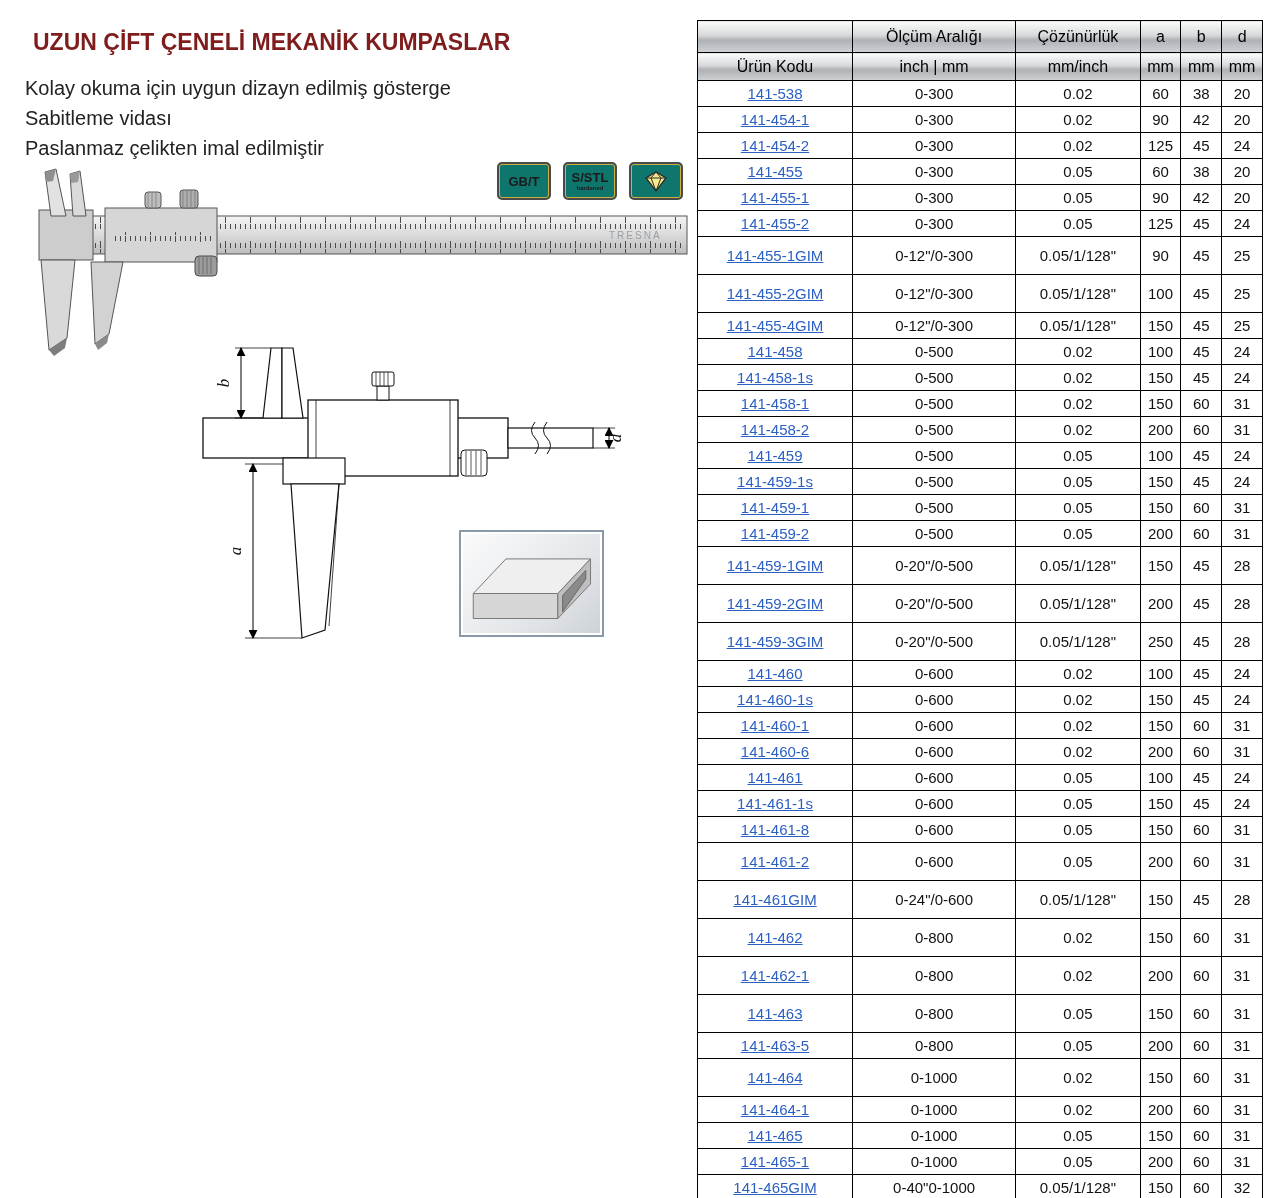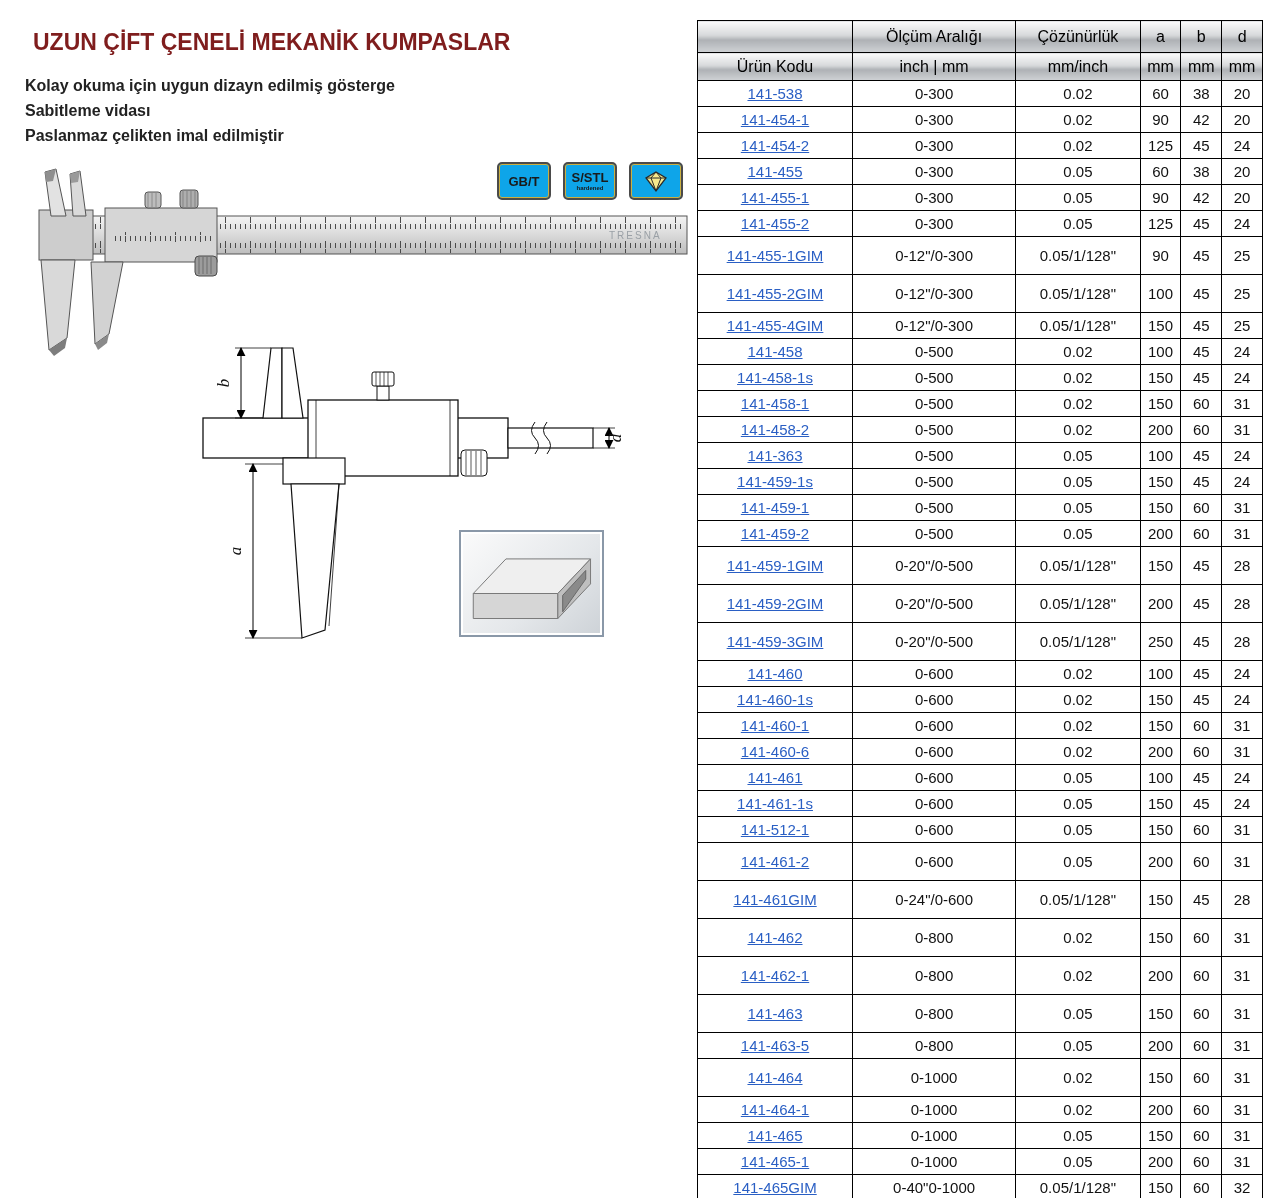"Kolay okuma için uygun dizayn" .features { font-size: 16px -> 20px; font-weight: bold -> normal }
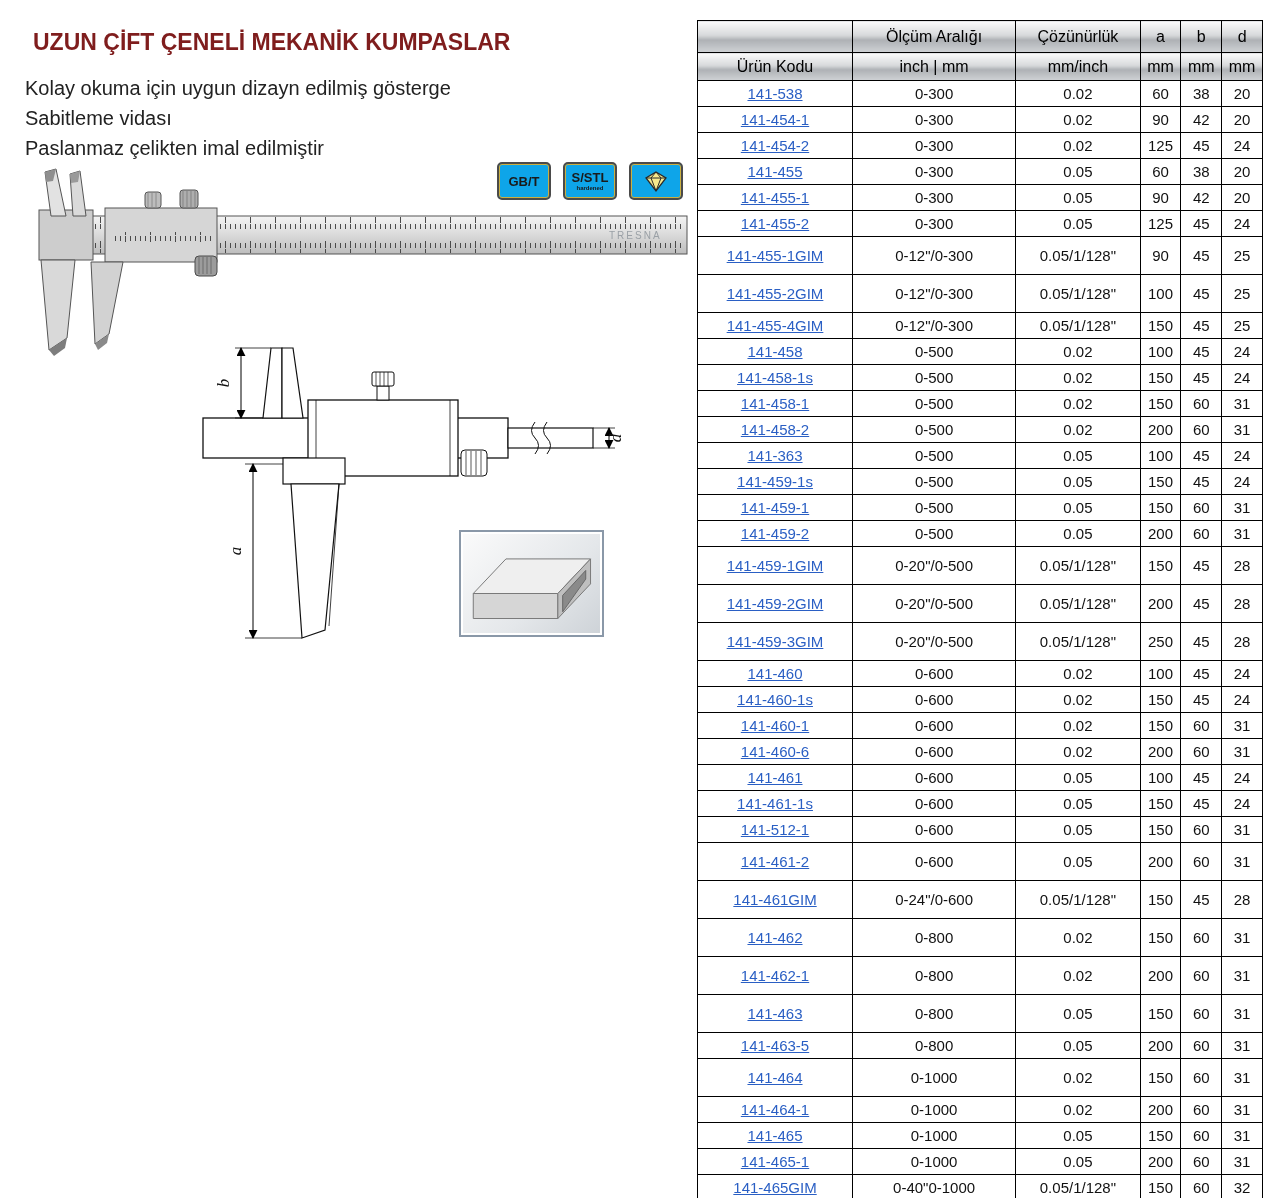"GB/T" .badge { background: #0ea5e9 -> #0f766e }
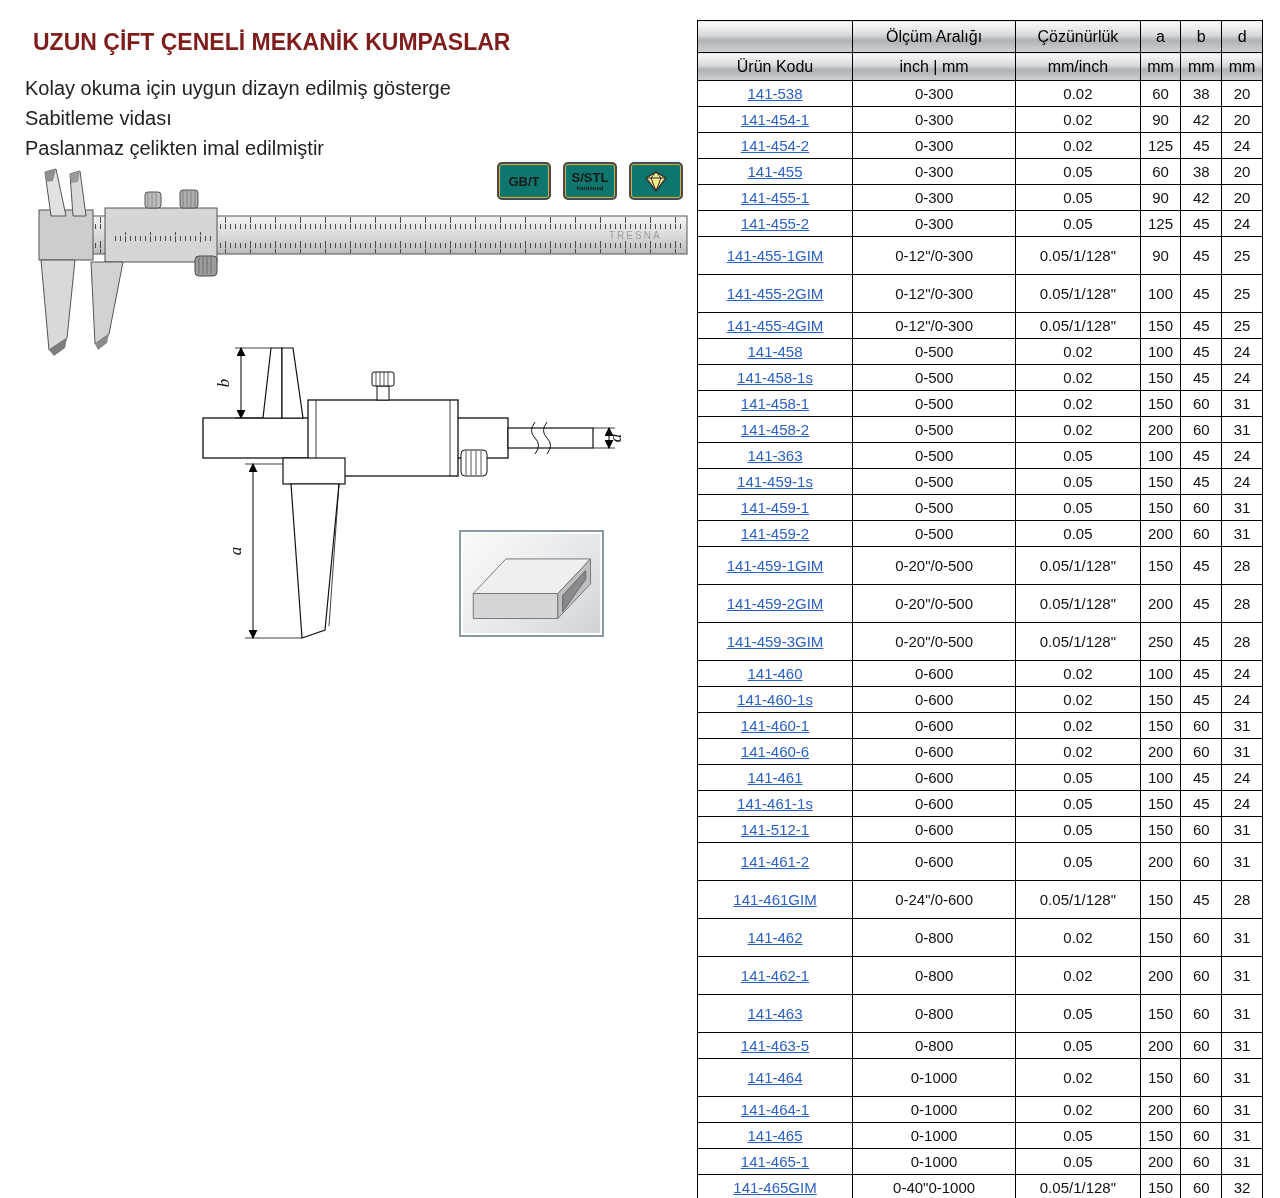"141-363" a.code-link { text: 141-363 -> 141-459 }
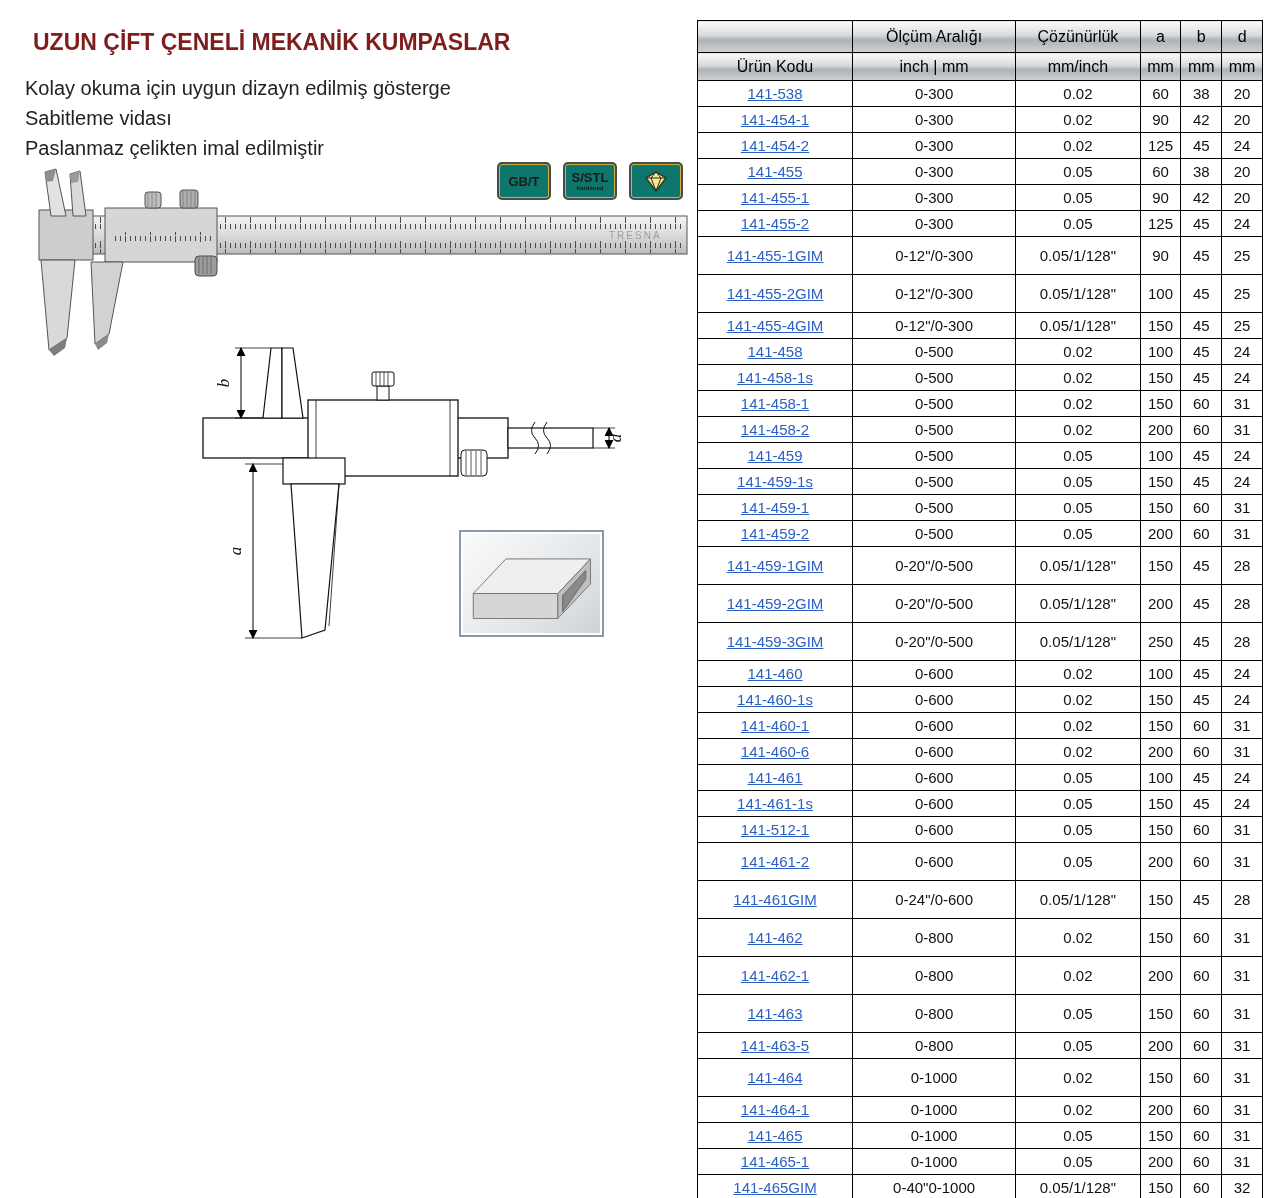"141-512-1" a.code-link { text: 141-512-1 -> 141-461-8 }
